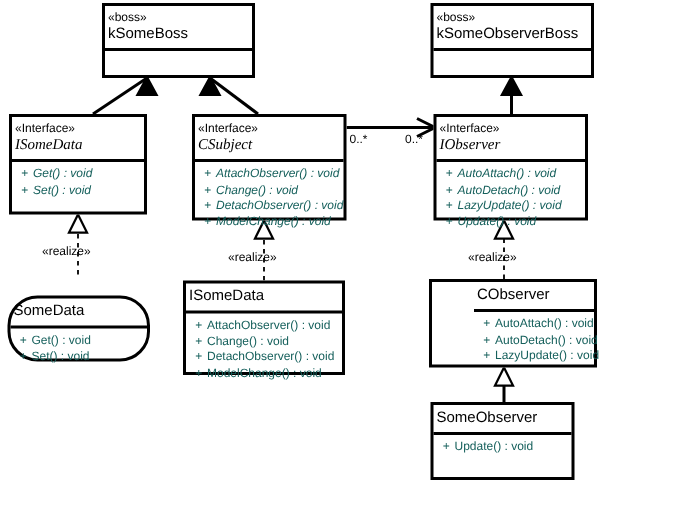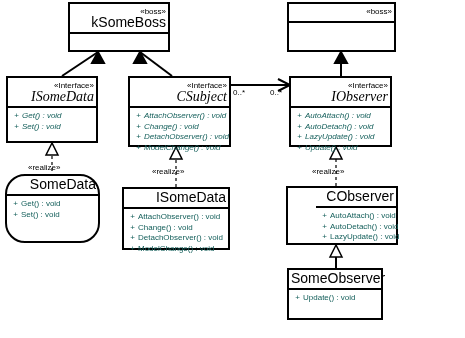"«boss»" .stereotype { text-align: right -> left }
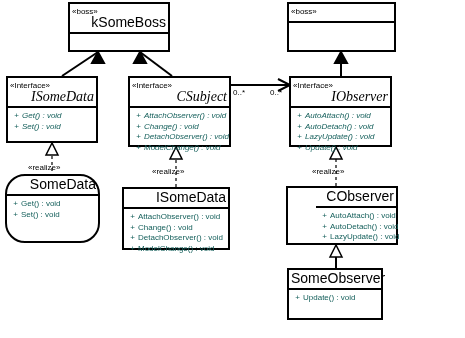"kSomeBoss" .cname { font-size: 14px -> 10px; text-align: right -> left }
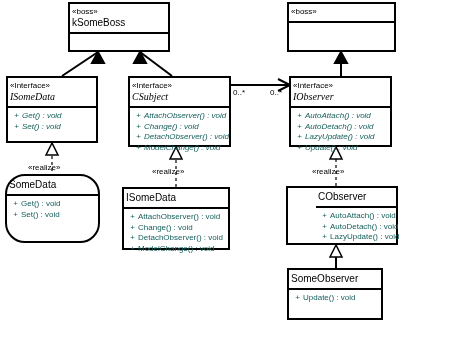"kSomeObserverBoss" div.cname { html: none -> <div>kSomeObserverBoss</div> }
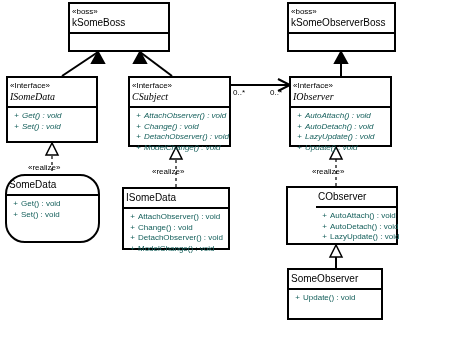"SomeData" div.uml-class { height: 69px -> 44px; top: 174px -> 197px }
